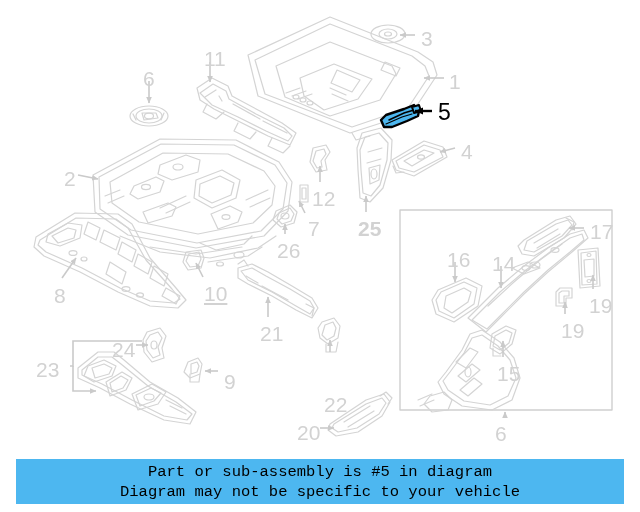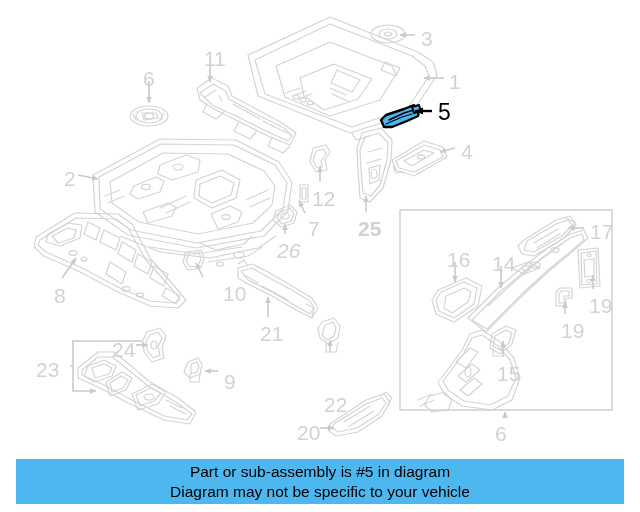"26" div.callout { font-style: italic -> none }
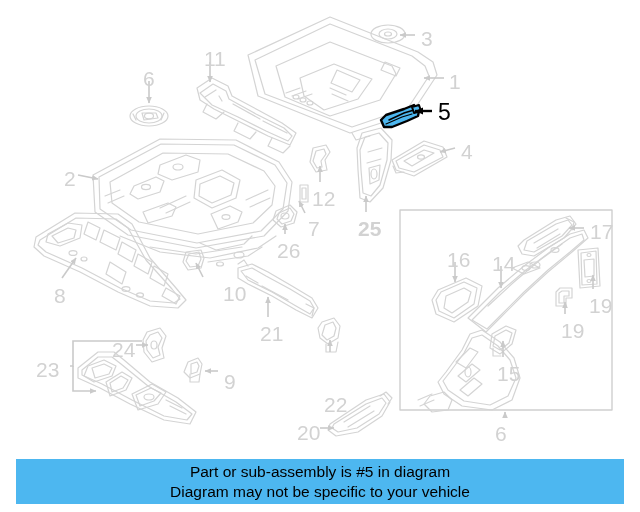"10" div.callout { left: 223px -> 204px; text-decoration: none -> underline }
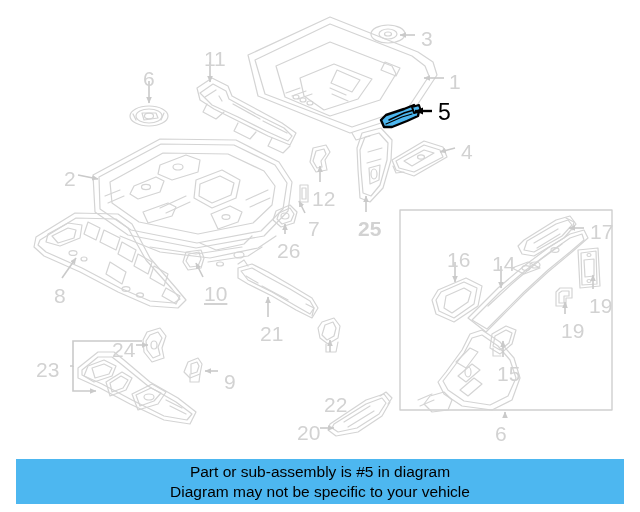"Part or sub-assembly is #5" .caption-line { font-family: Liberation Sans, sans-serif -> Liberation Mono, monospace }
